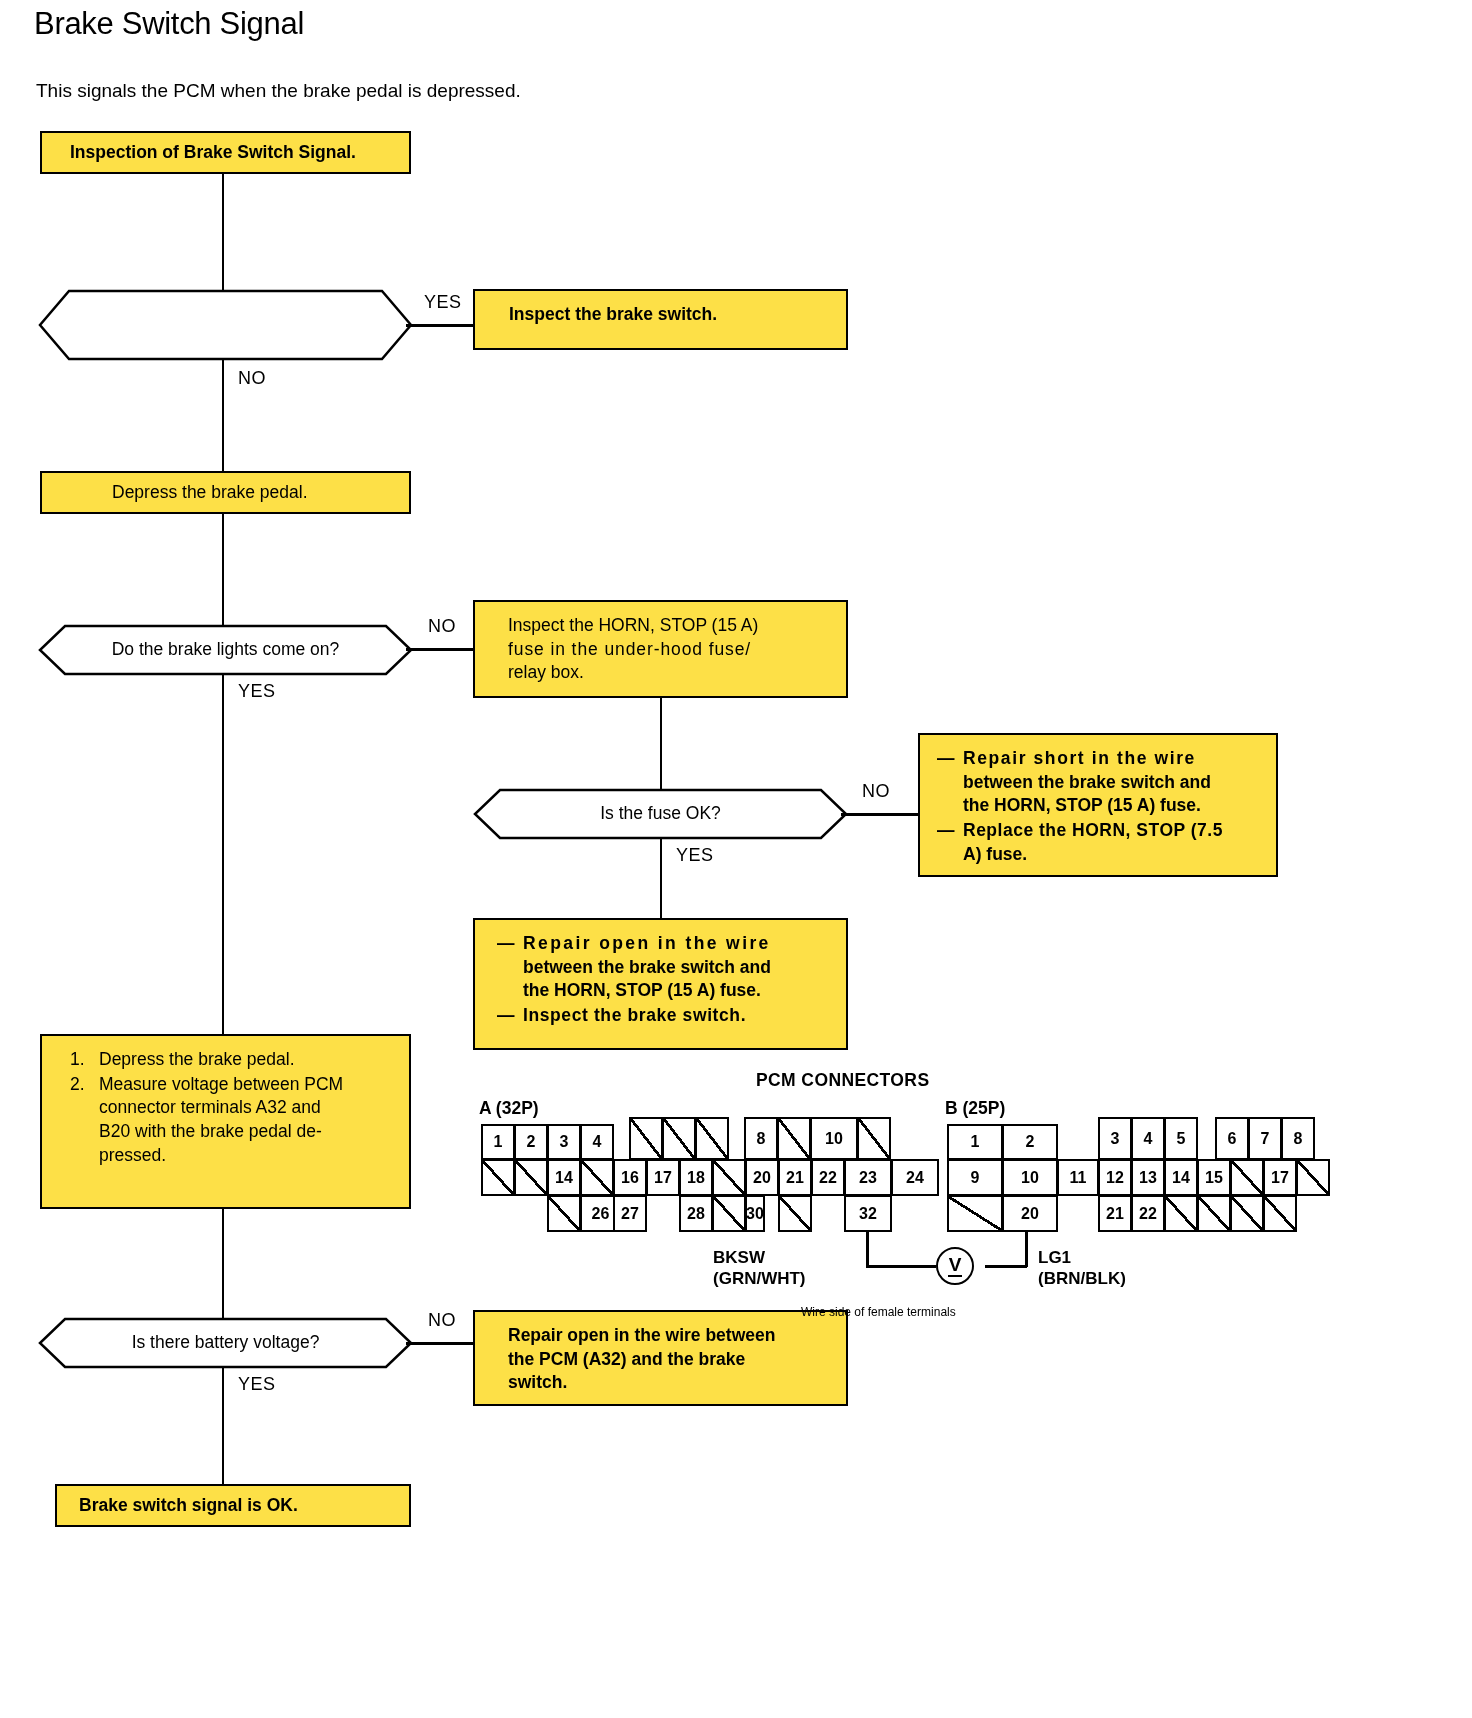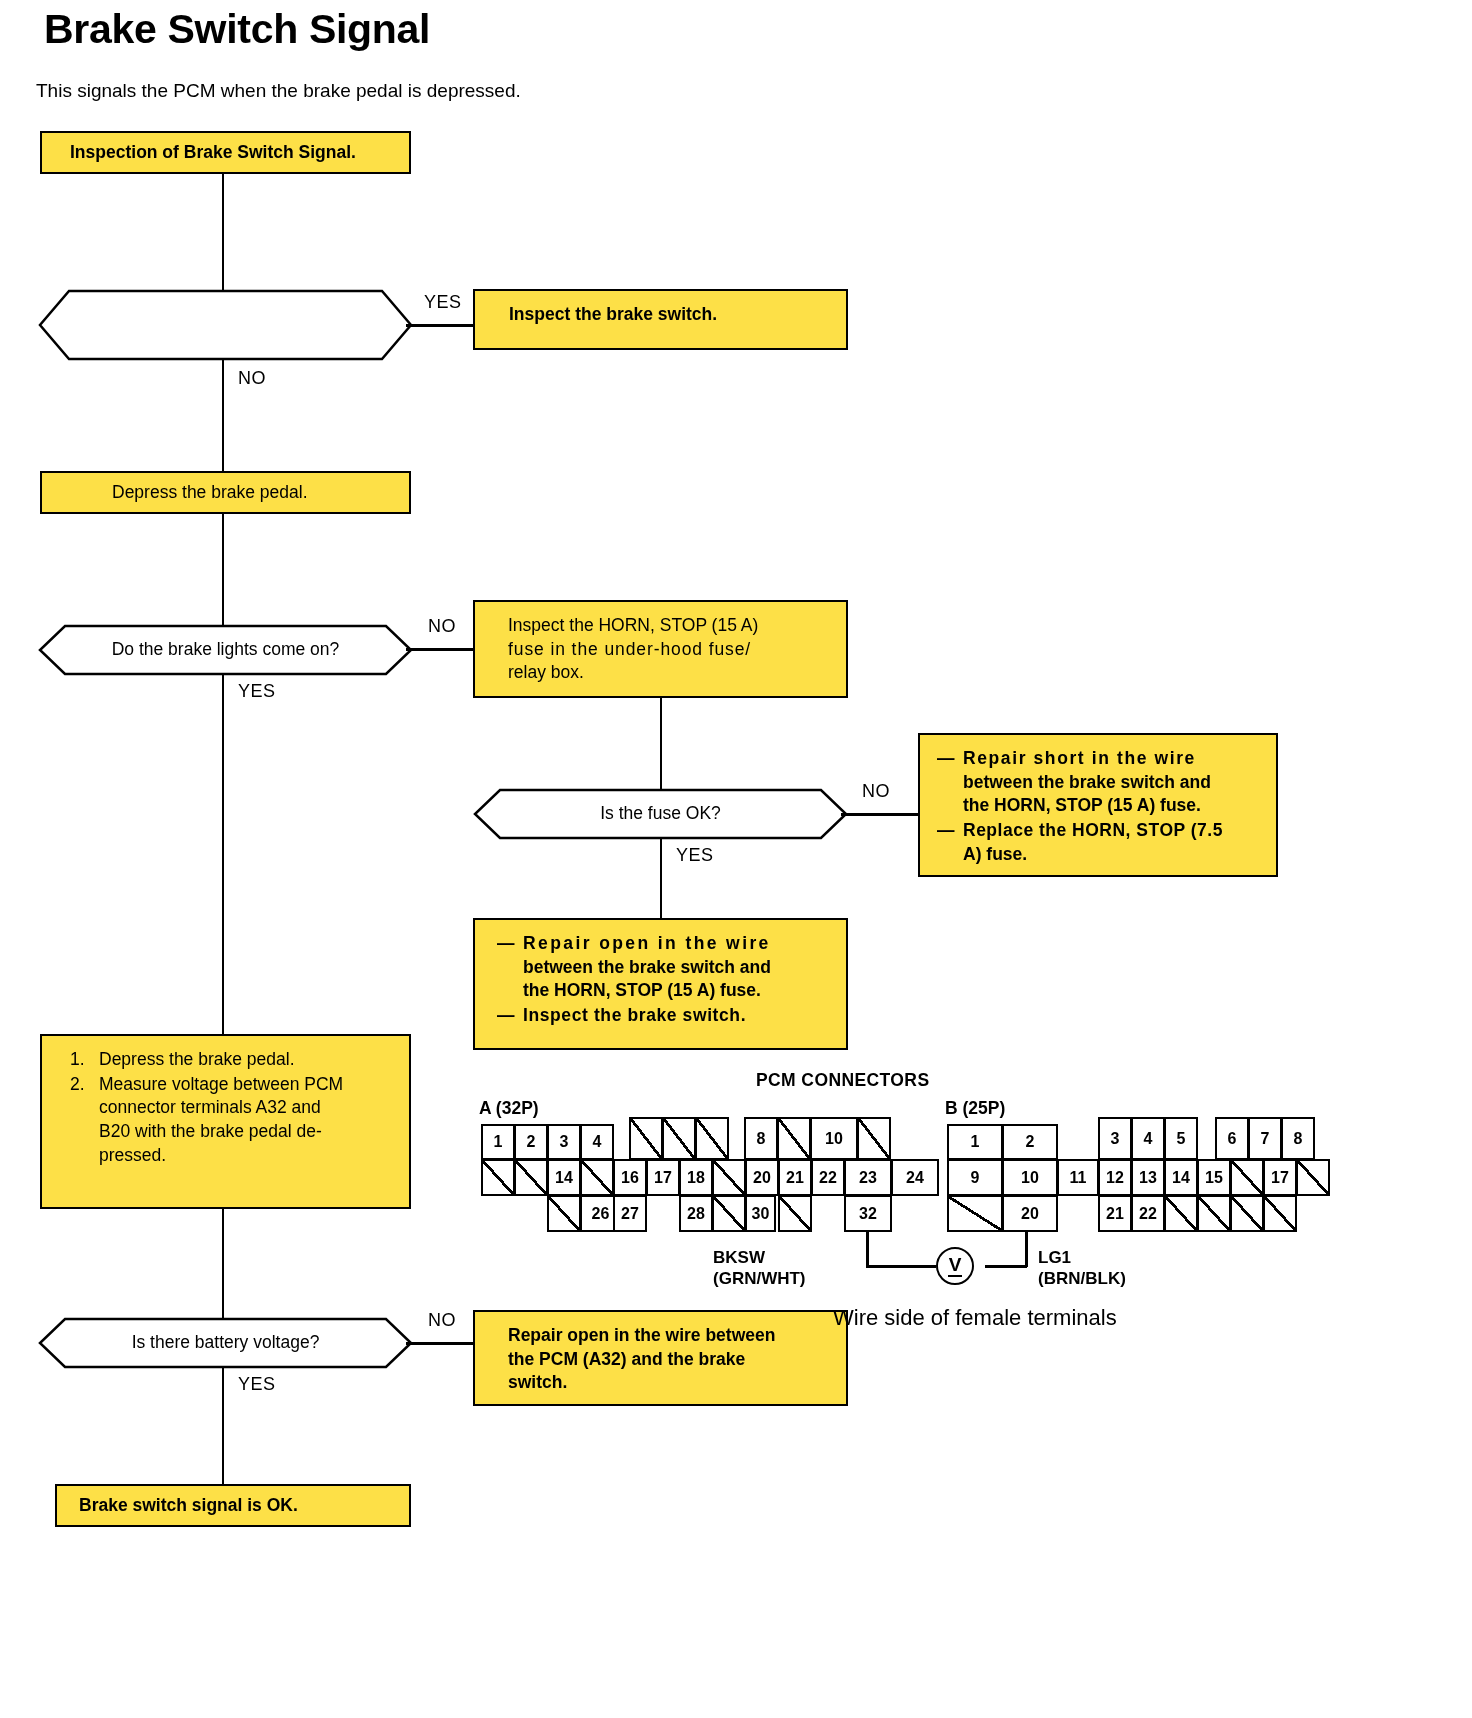"Brake Switch Signal" #page-title { font-size: 41px -> 31px; font-weight: bold -> normal; left: 44px -> 34px }
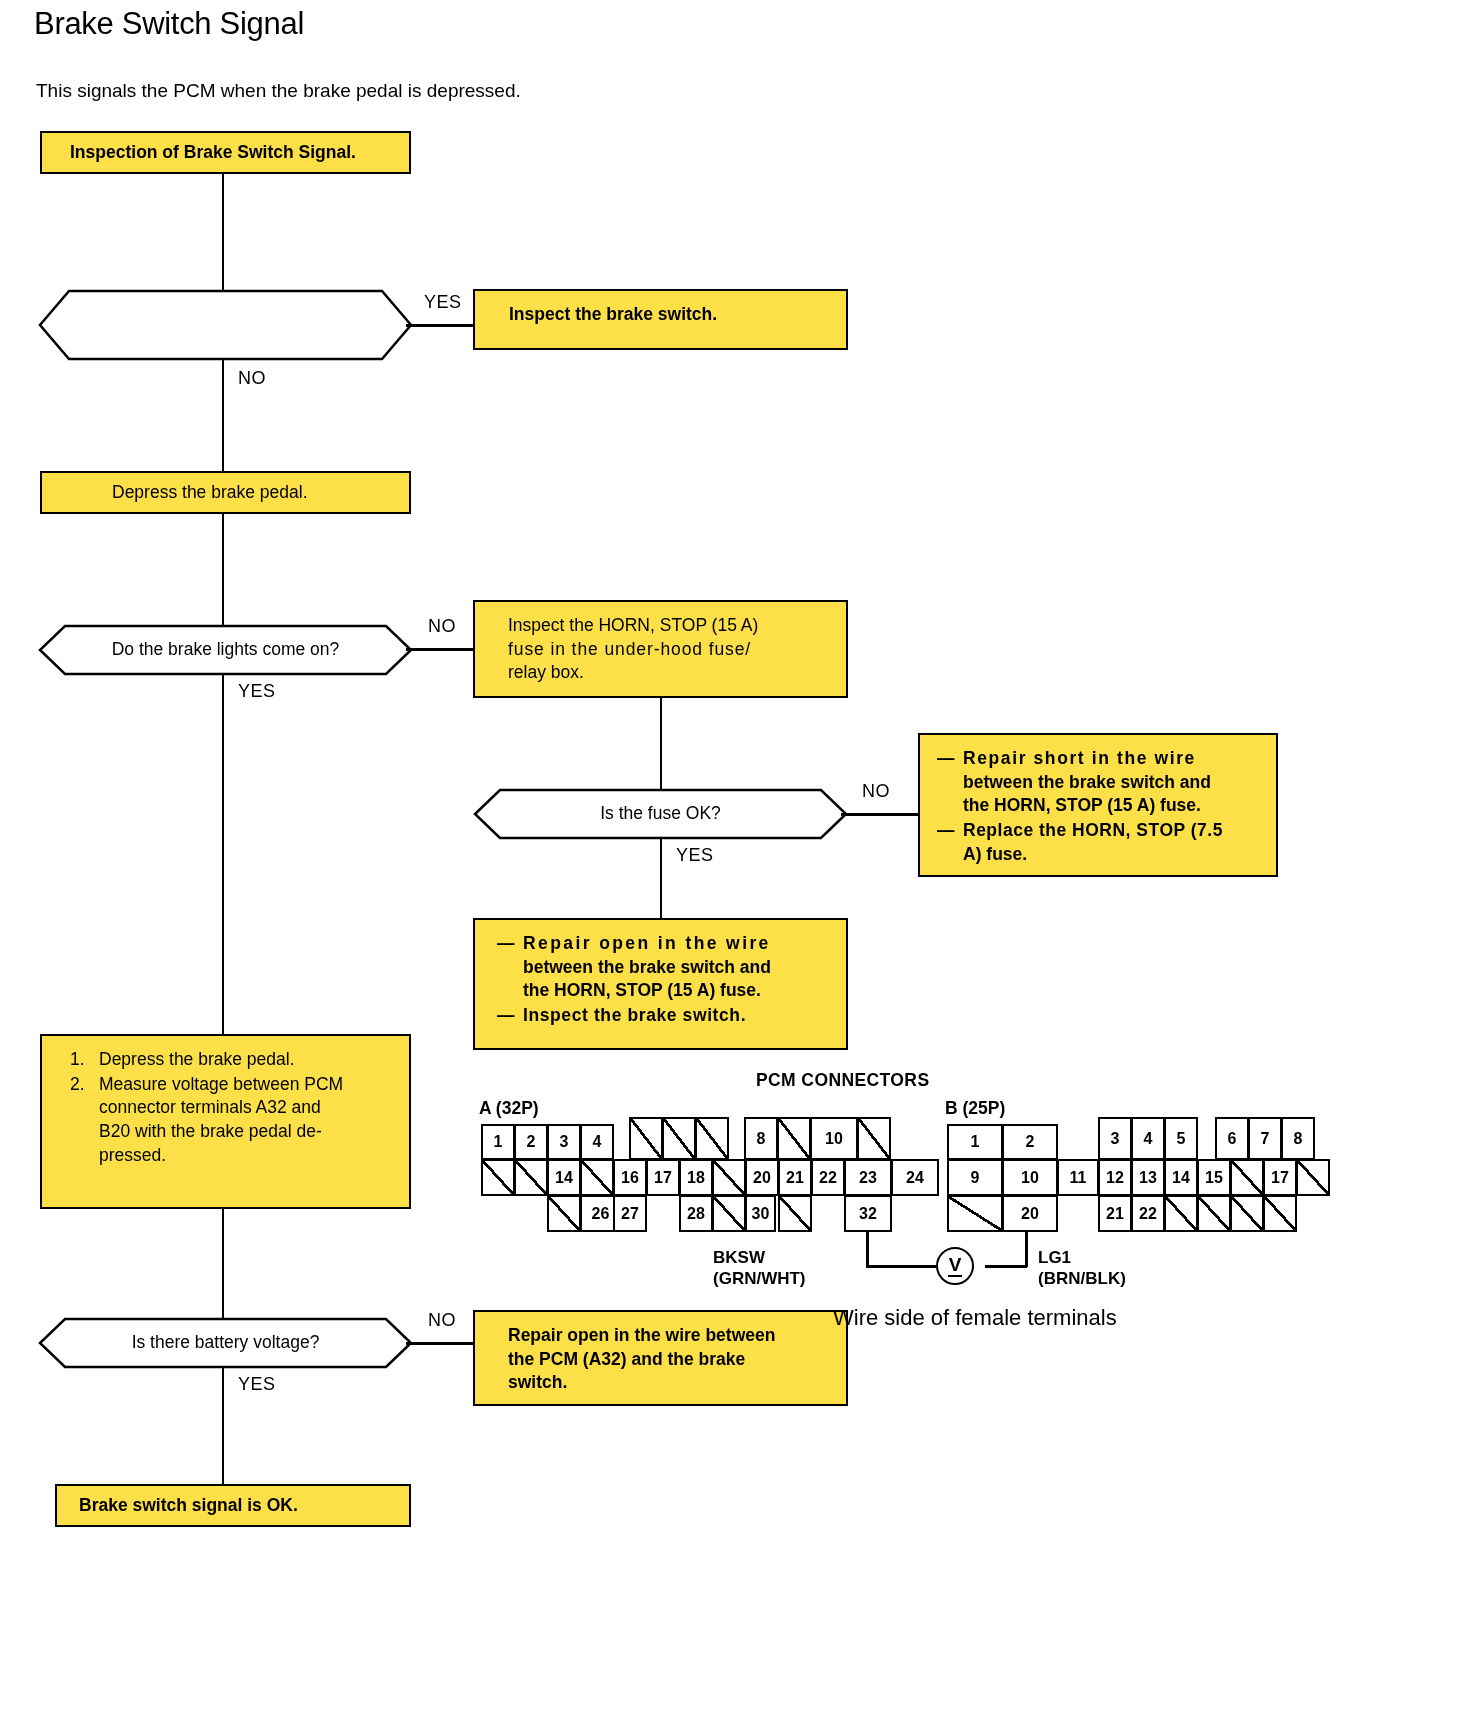"30" div.cell { width: 31px -> 20px }
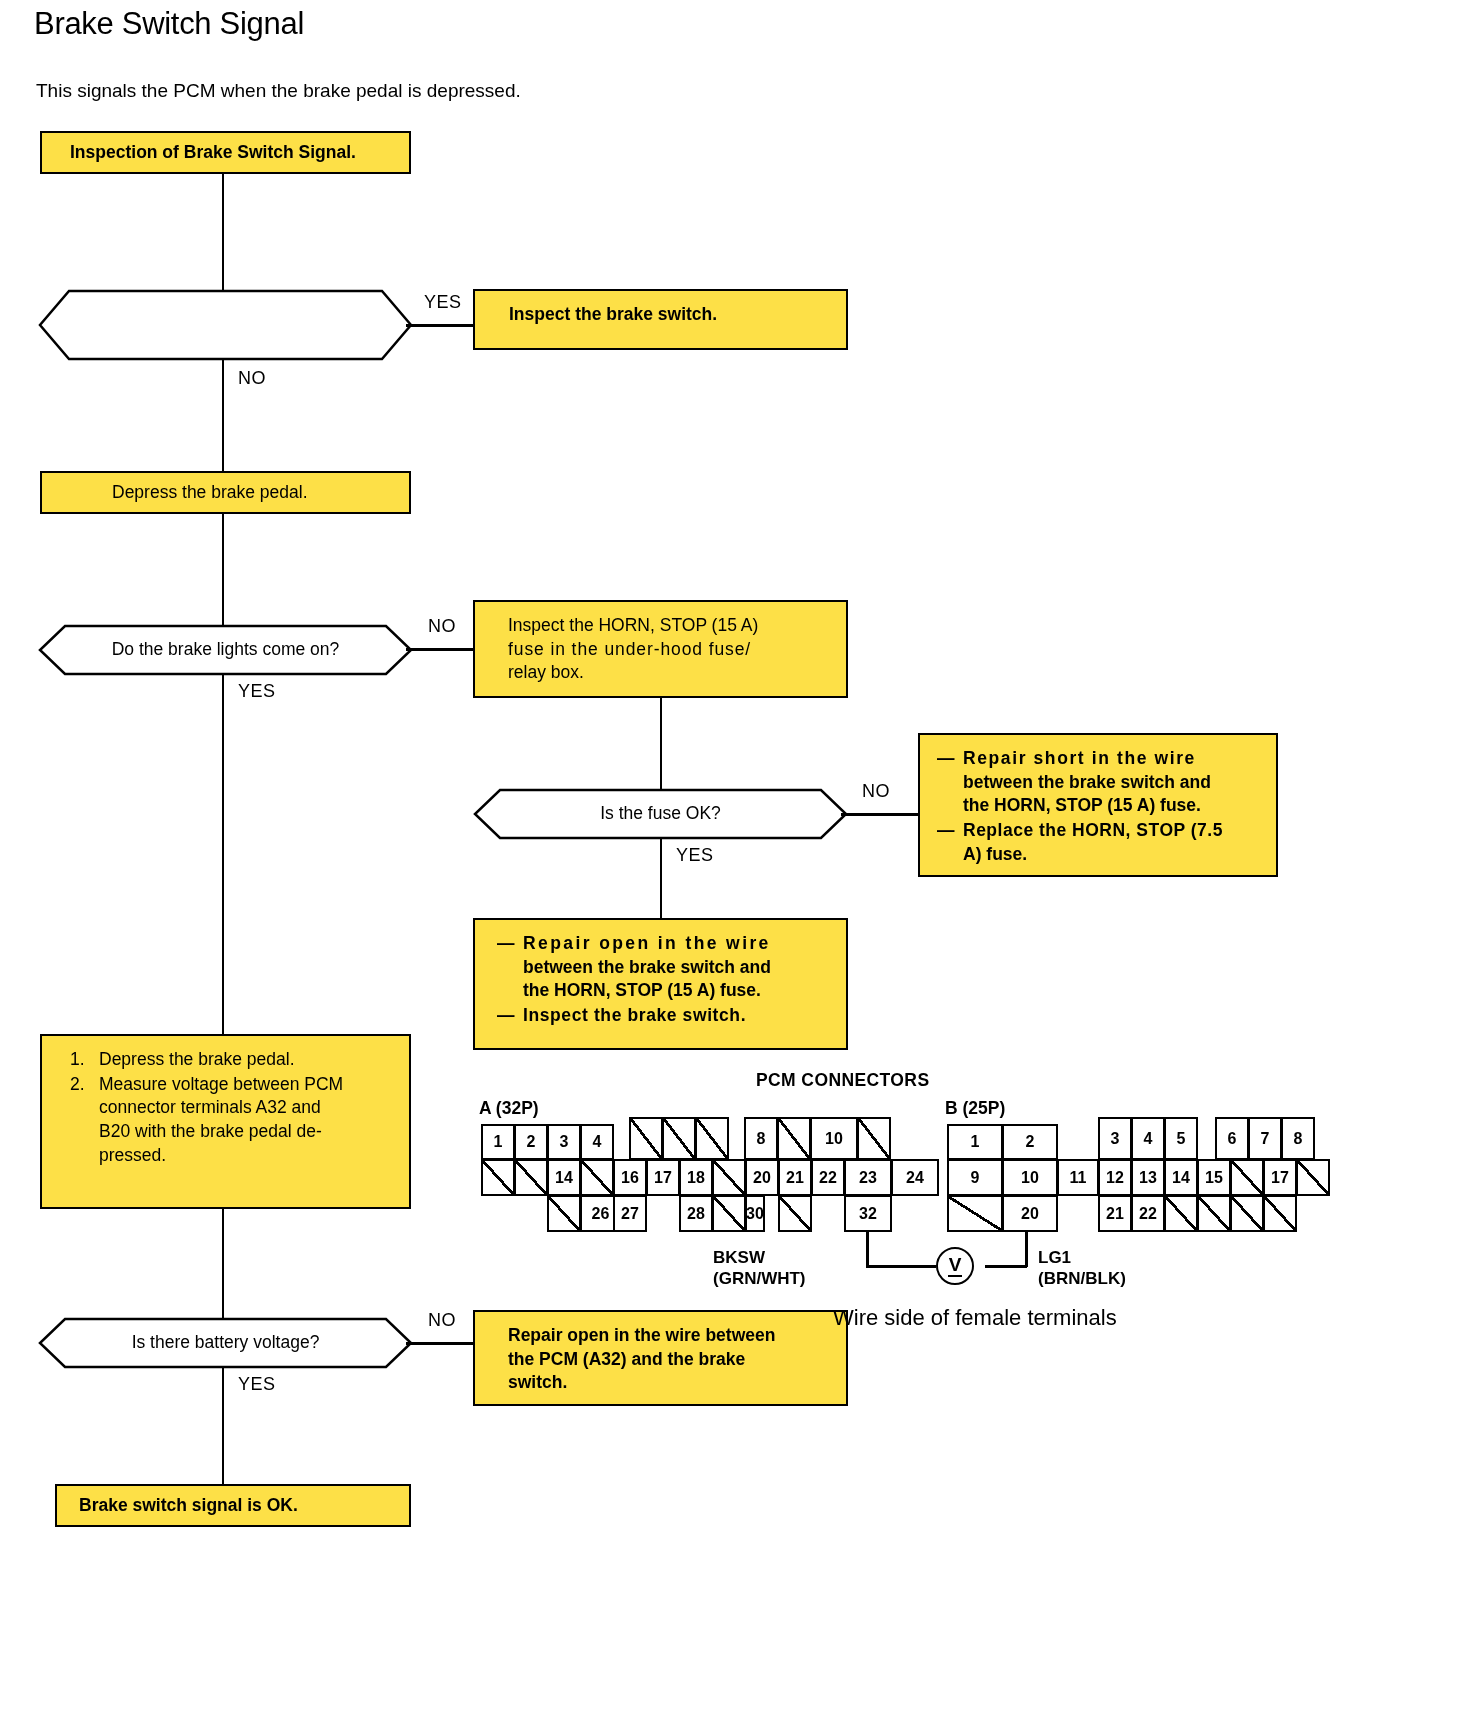"Wire side of female terminals" #wire-side-note { font-size: 22px -> 12px; margin-left: 32px -> none }
